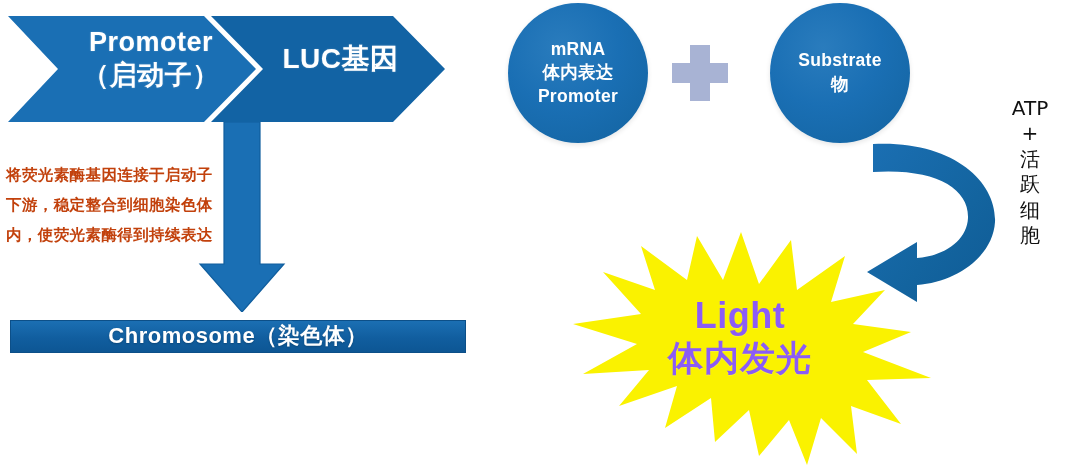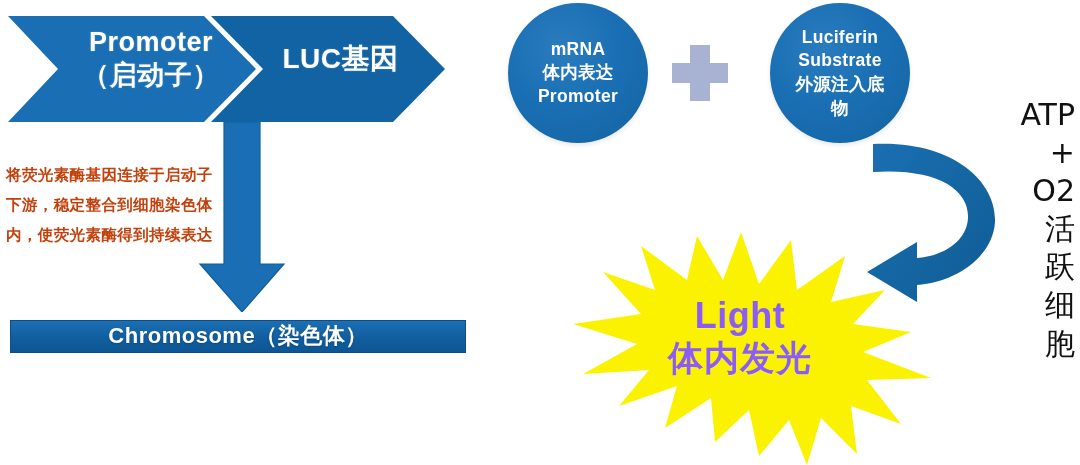"Luciferin" div { html: <div>Luciferin</div> -> none }
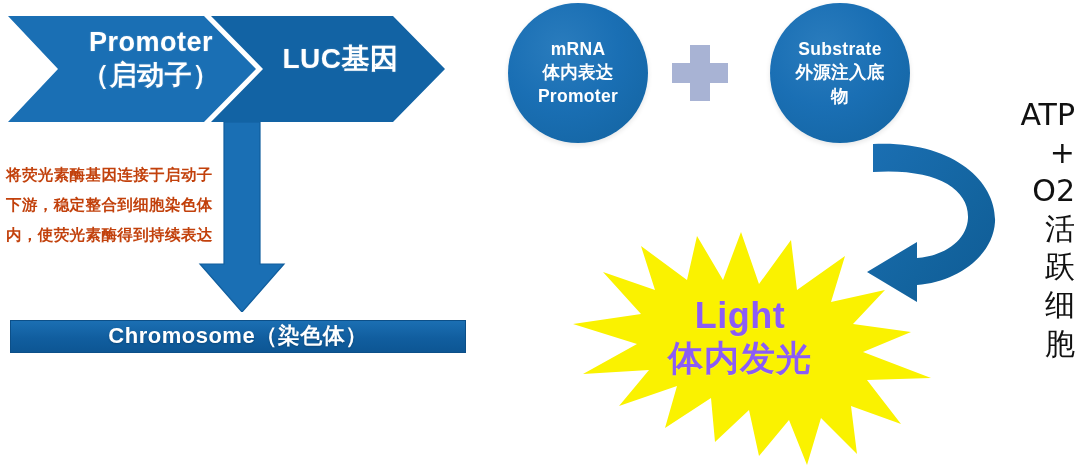"外源注入底" div { html: <div>外源注入底</div> -> none }
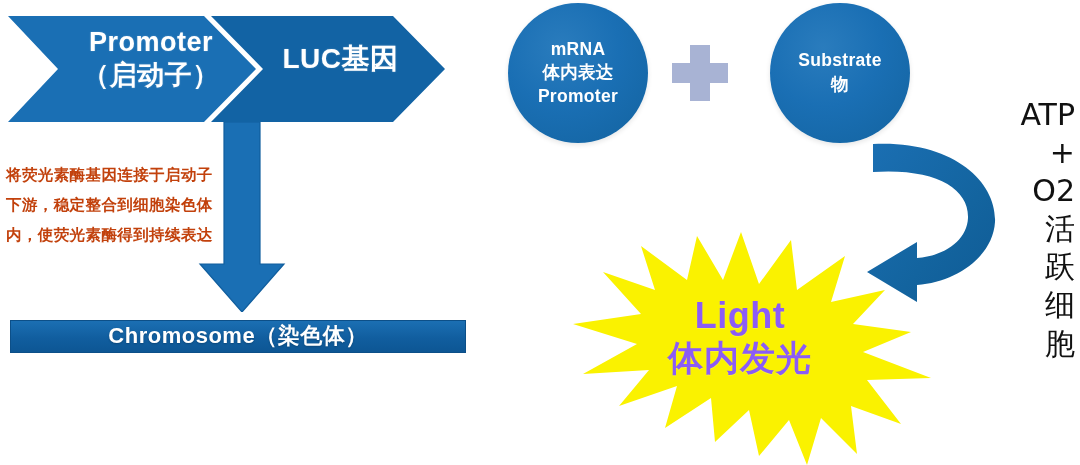"ATP" #atp-stack { font-size: 30px -> 20px; text-align: right -> center }
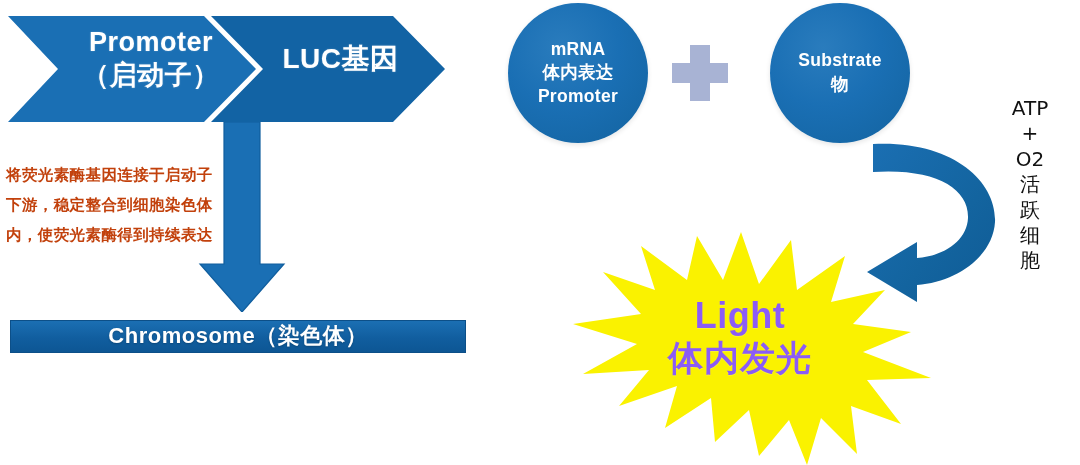"O2" span.atp-line { html: <span>O2</span> -> none }
